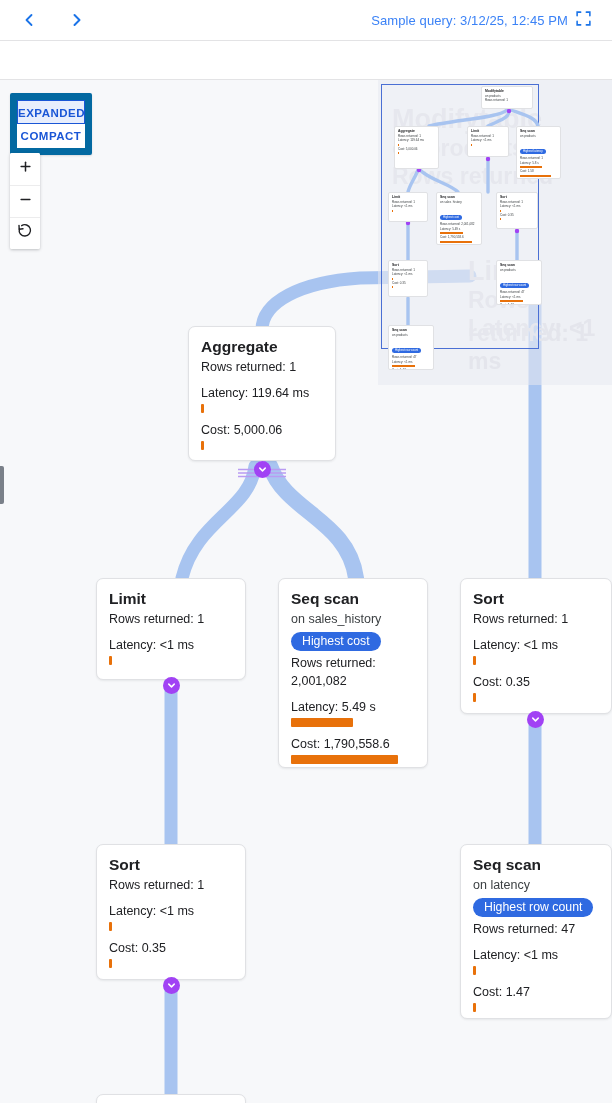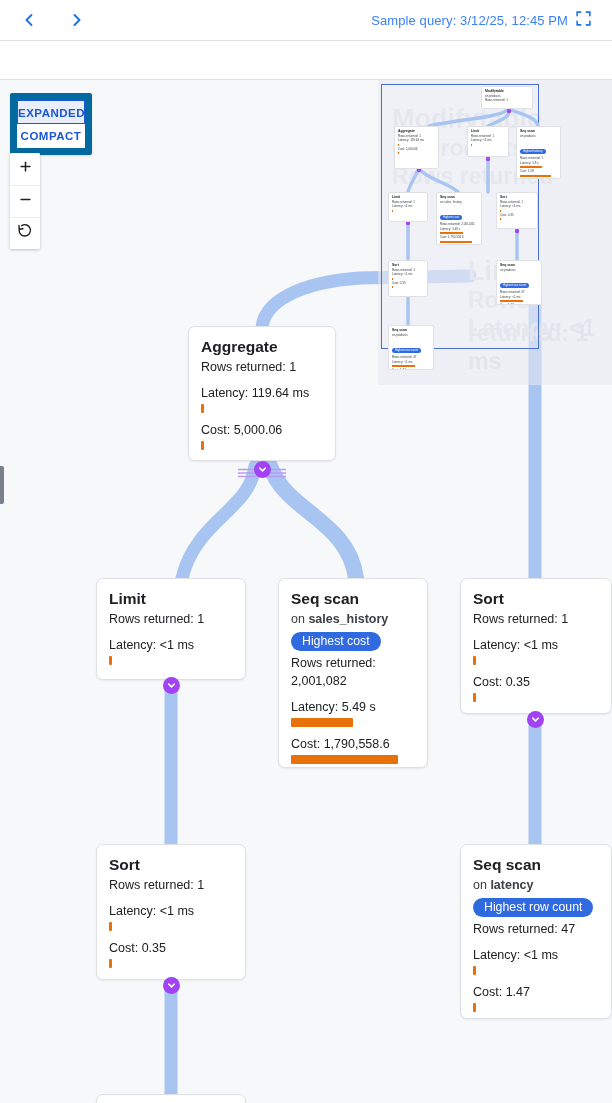"sales_history" .node-sub b { font-weight: bold -> normal }
